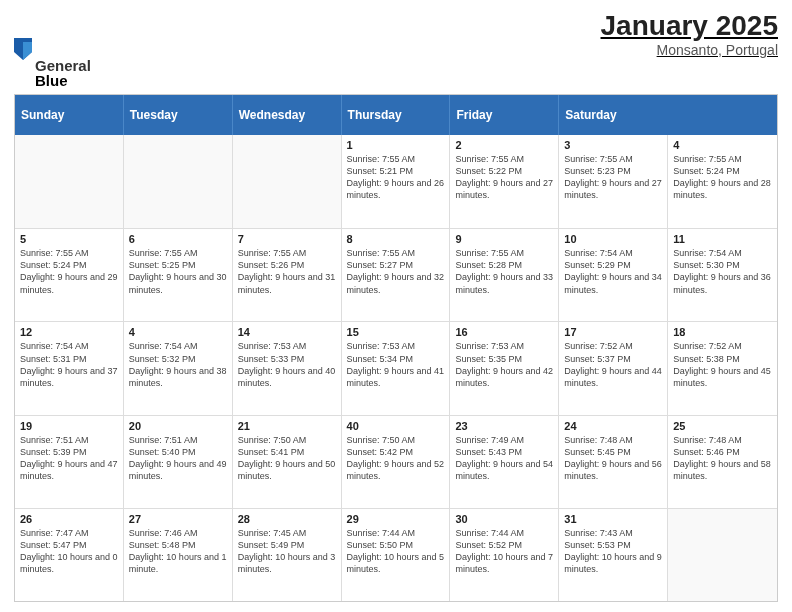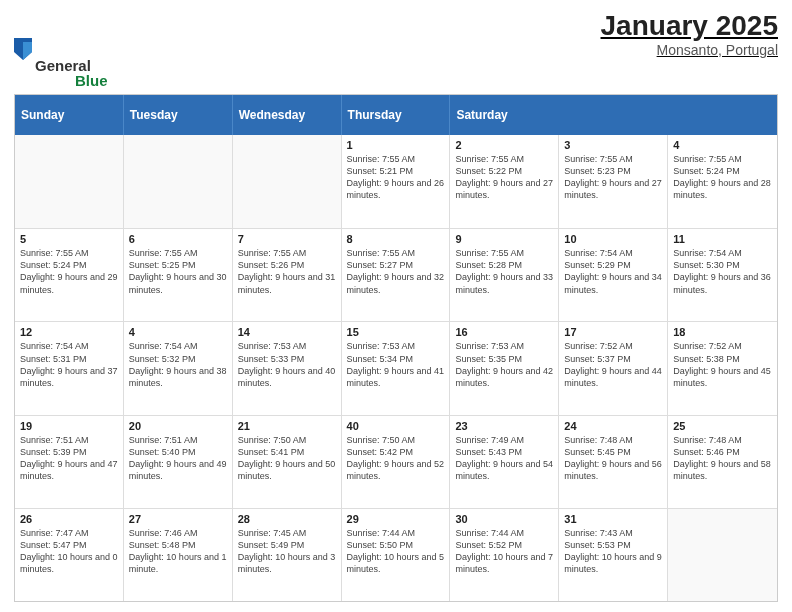"Blue" .logo-blue { color: #15803d -> #000000; margin-left: 40px -> none }
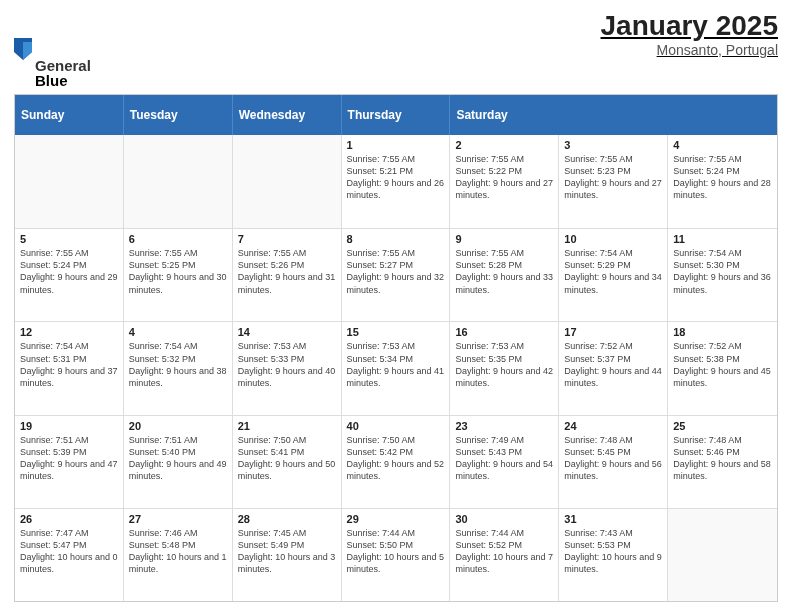"Friday" div.cal-header-cell { html: none -> <div>Friday</div> }
